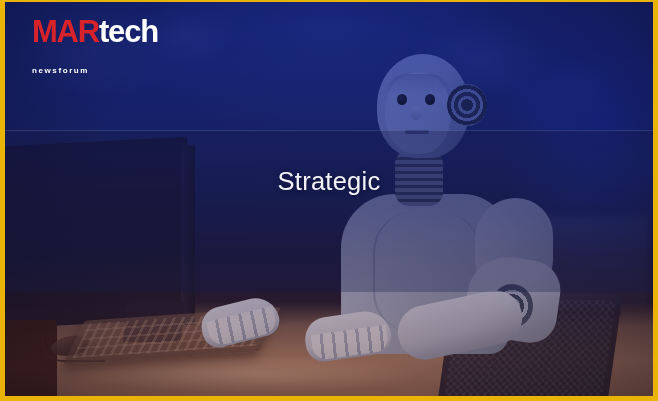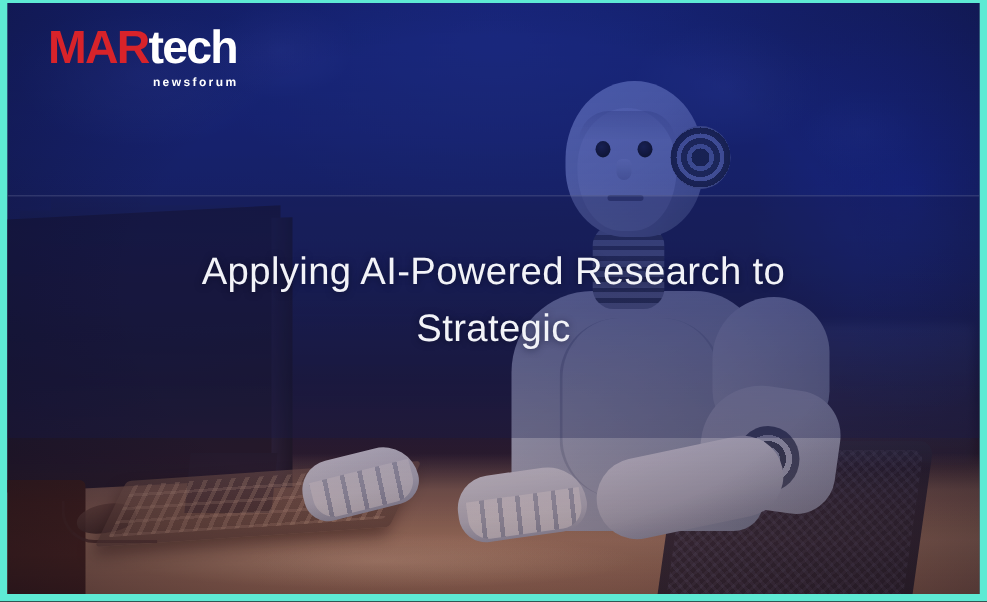"MARtech" #banner { background: #5eead4 -> #eab308 }
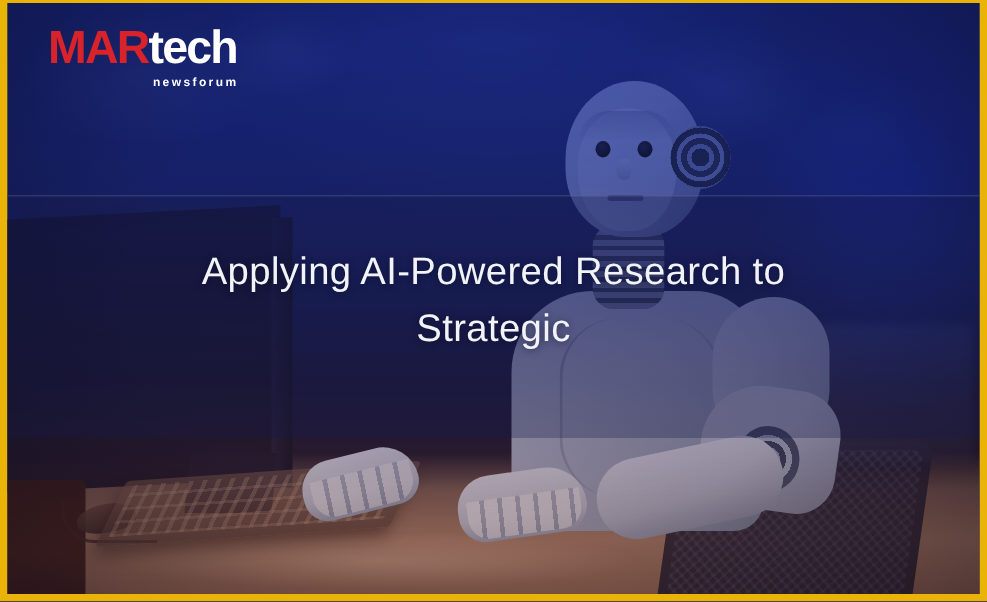"newsforum" .logo-sub { margin-top: 4px -> 20px; text-align: right -> left }
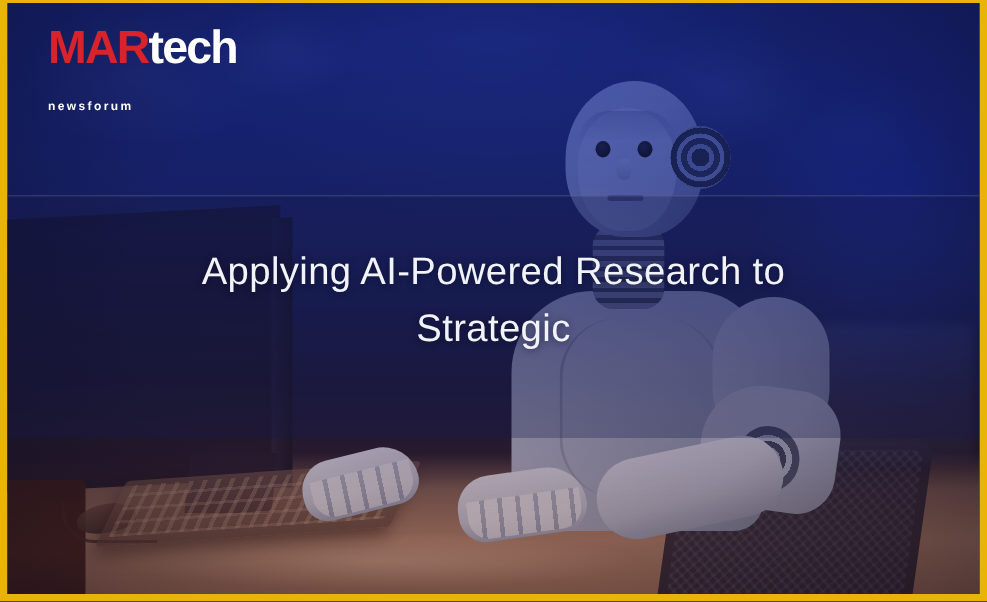"Applying AI-Powered Research to" span.ln { html: <span>Applying AI-Powered Research to</span> -> none }
